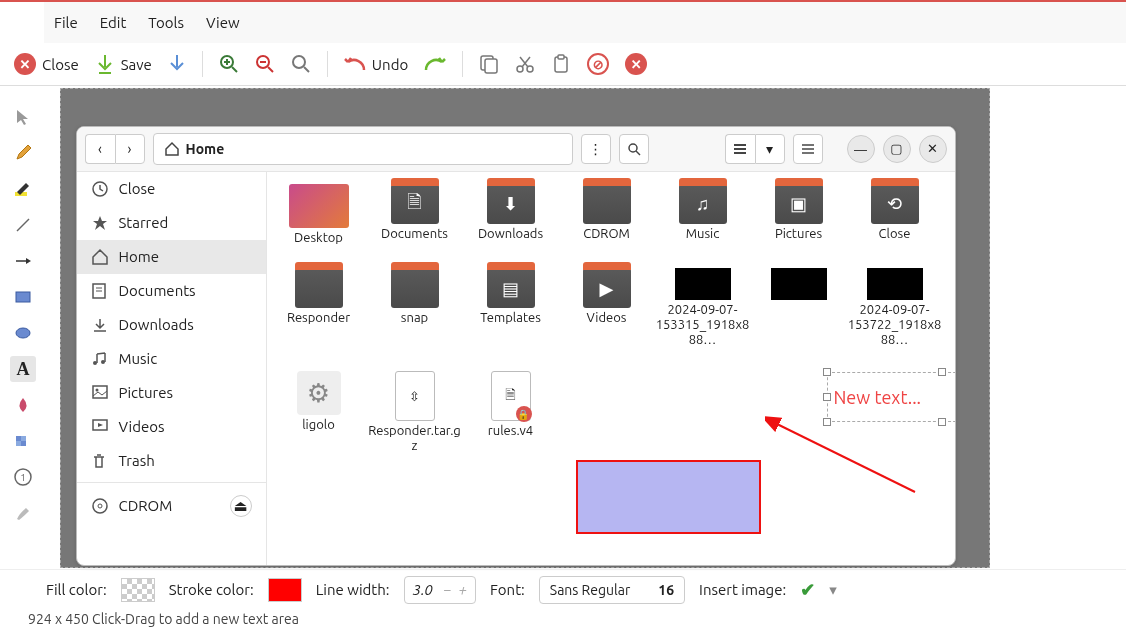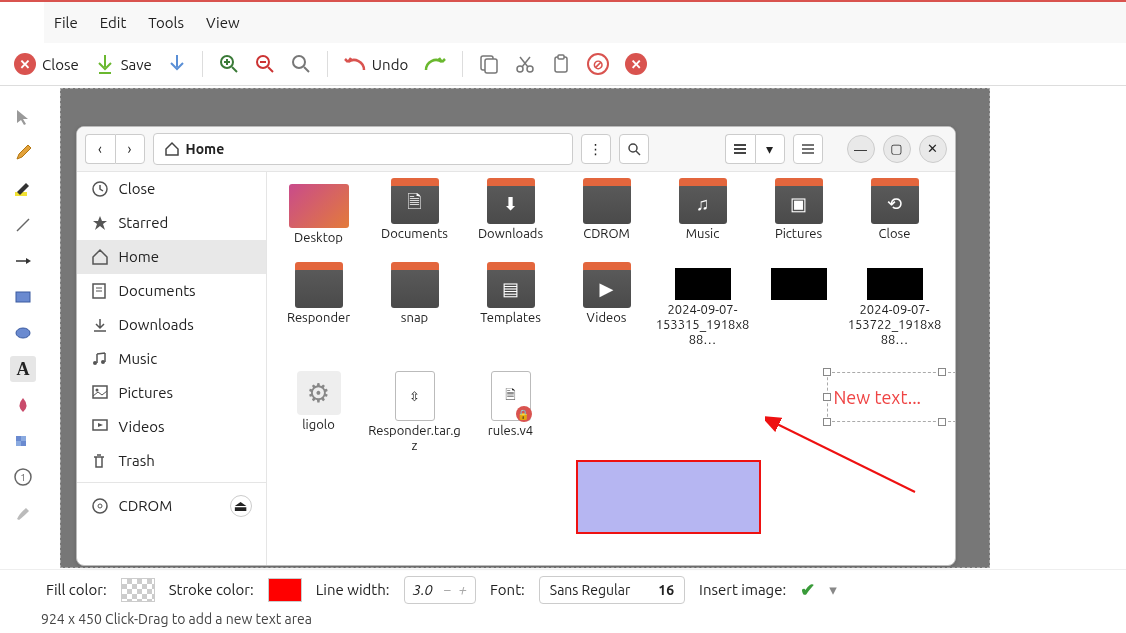"924 x 450 Click-Drag to" .status-bar { left: 17px -> 4px }
